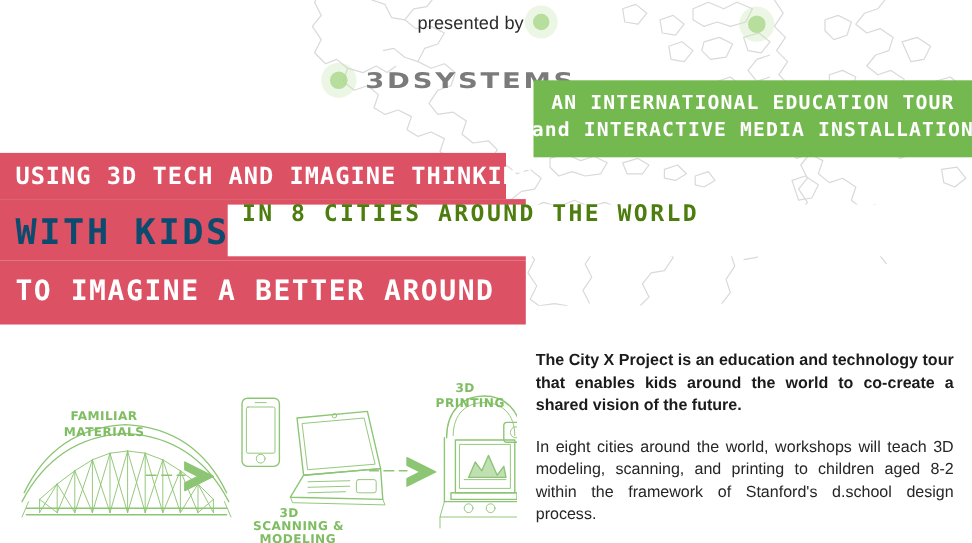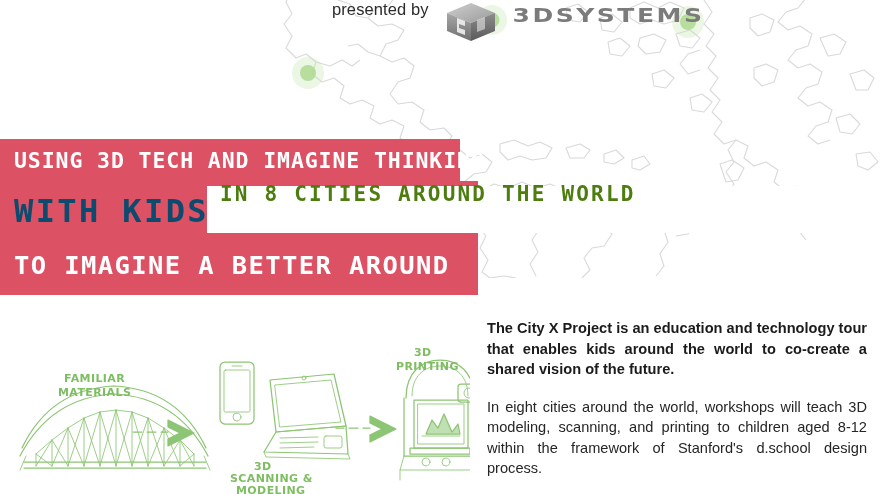"presented by" #presented-row { align-items: none -> center; flex-direction: none -> column; top: 0 -> 12px }
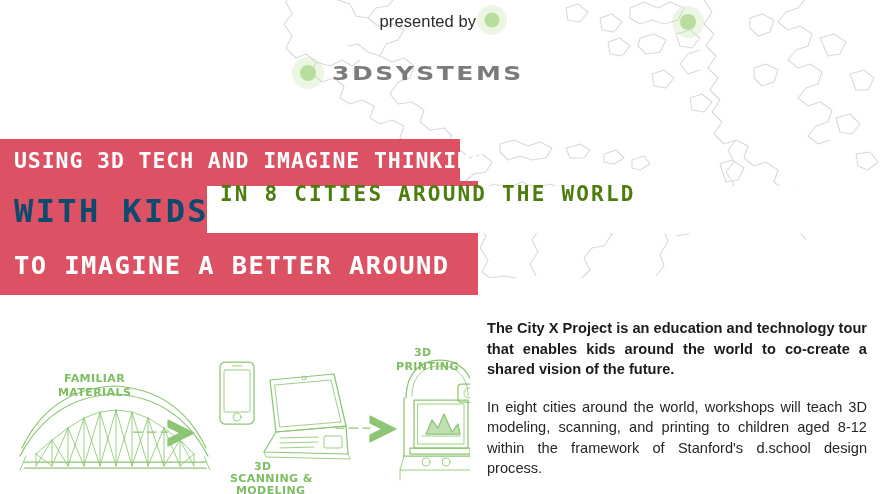"AN INTERNATIONAL EDUCATION TOUR" div { html: none -> <div> <div>AN INTERNATIONAL EDUCATION TOUR</div> <div><span>and </span><span>INTERACTIVE MEDIA INSTALLATION</span></div> </div> }
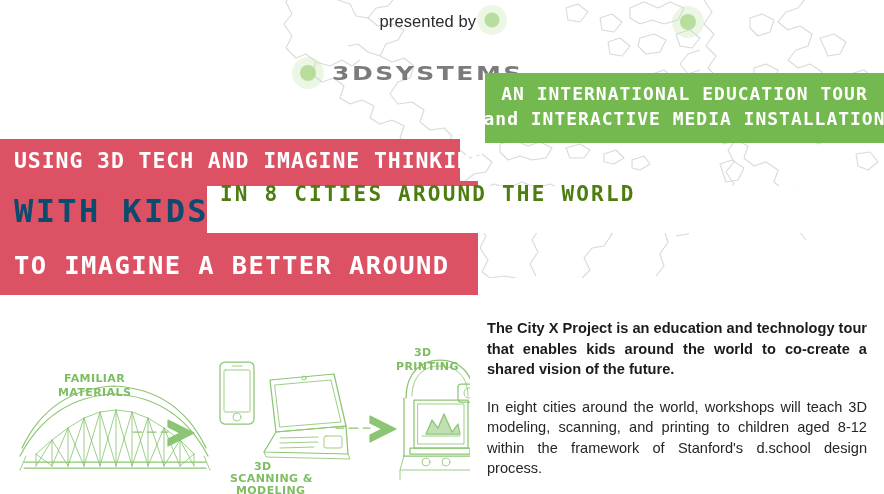"In eight cities around the" p { text: 8-12 -> 8-2 }
